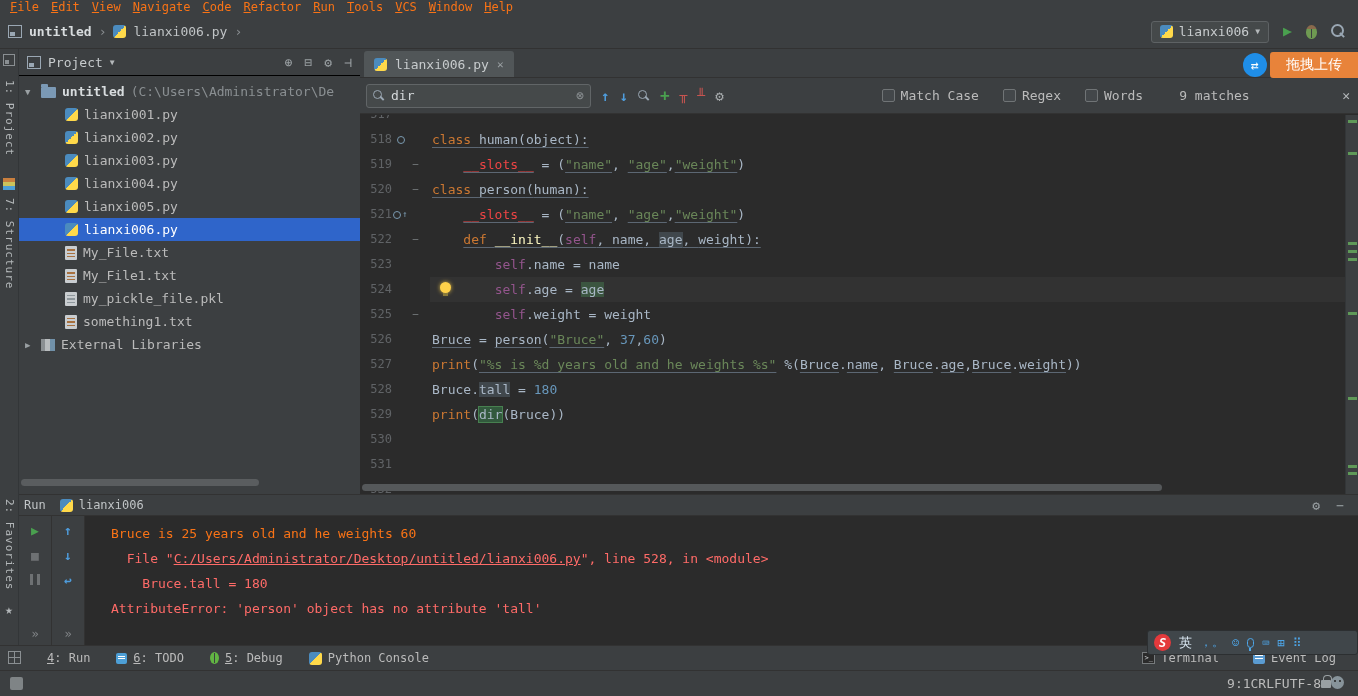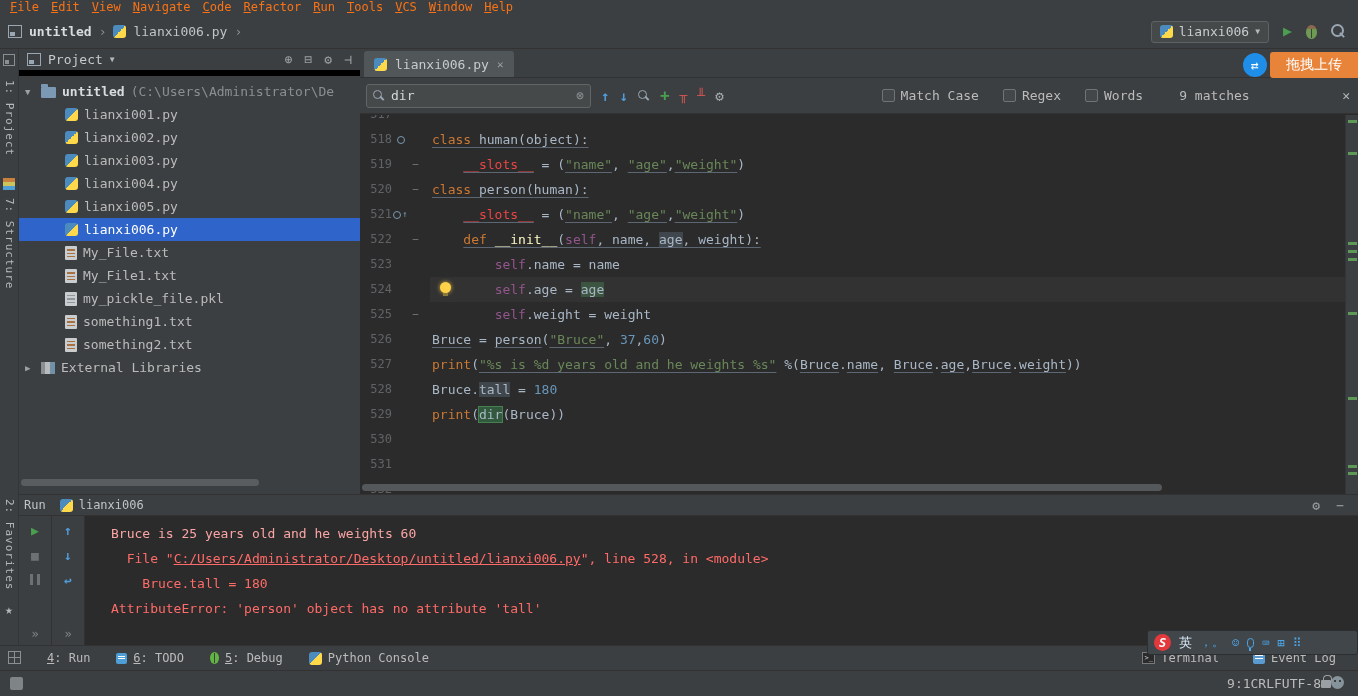"Project" .pp-header { border-bottom: 6px solid #000000 -> 1px solid #000000 }
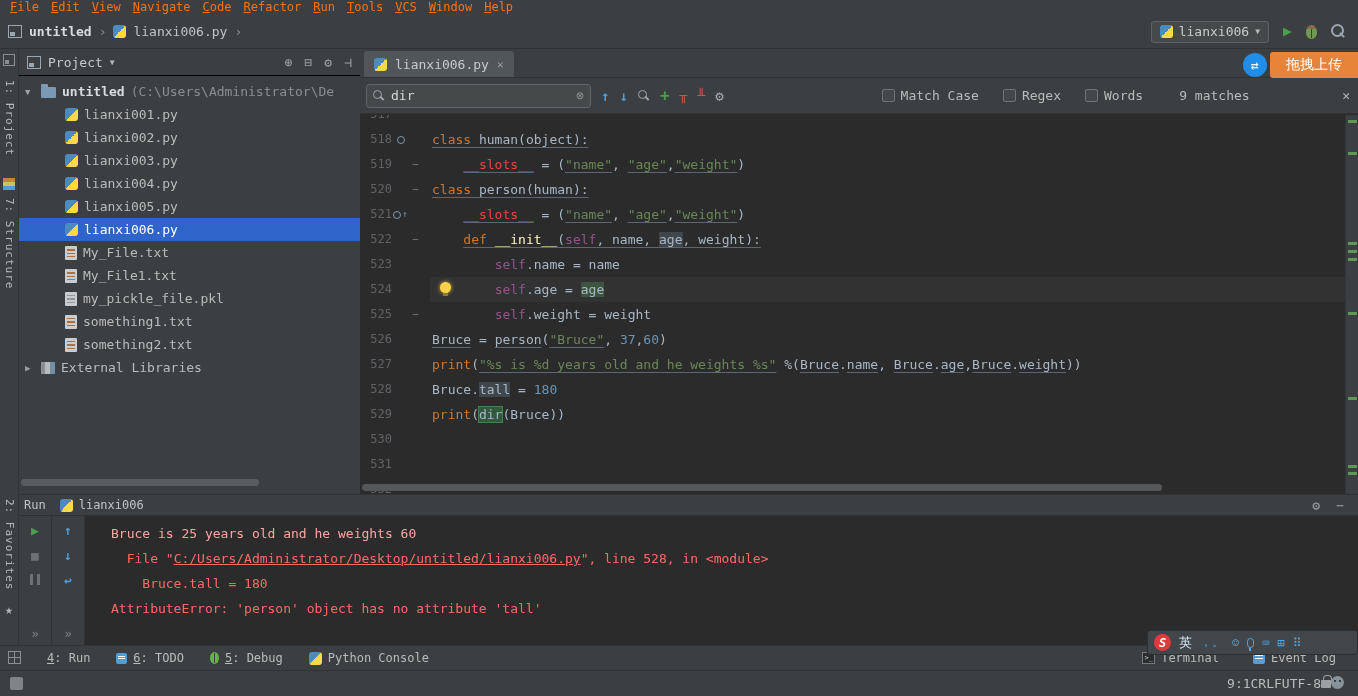"something2.txt" div.trow { html: <div> <span></span> <span>something2.txt</span> </div> -> none }
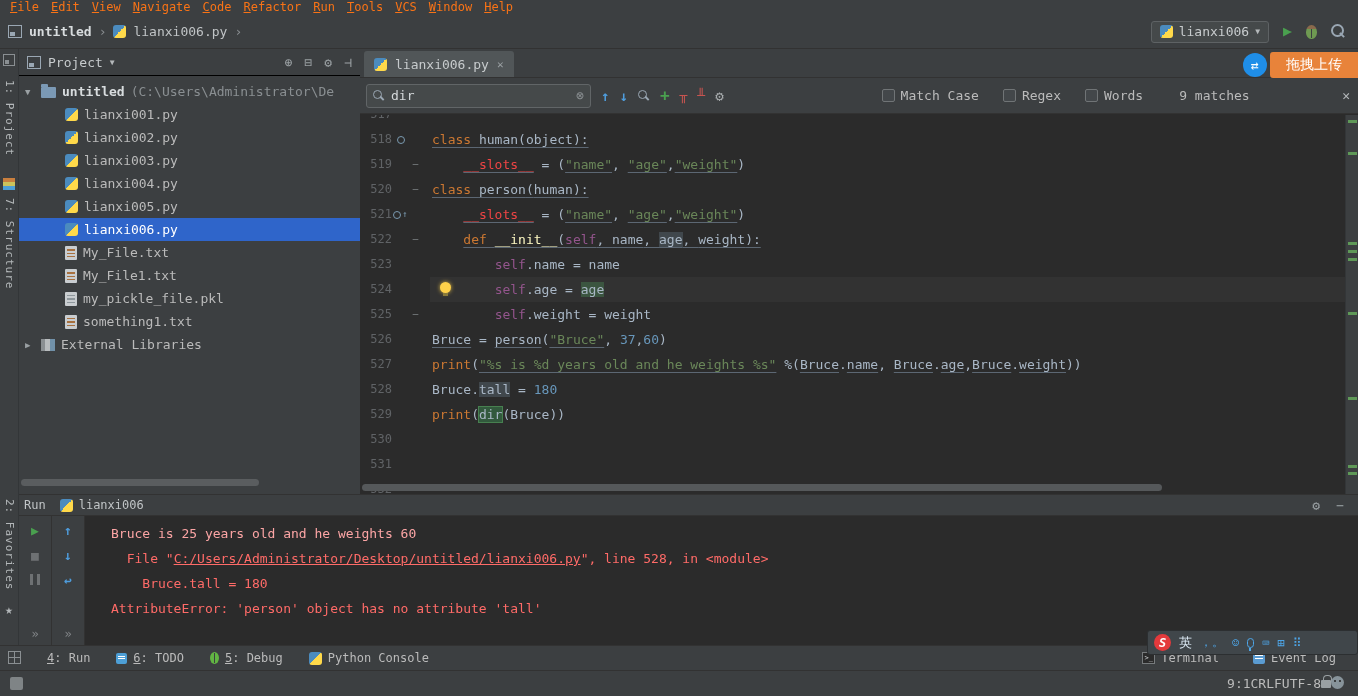"Bruce is 25 years old" .seg.out { color: #fca5a5 -> #f97316 }
